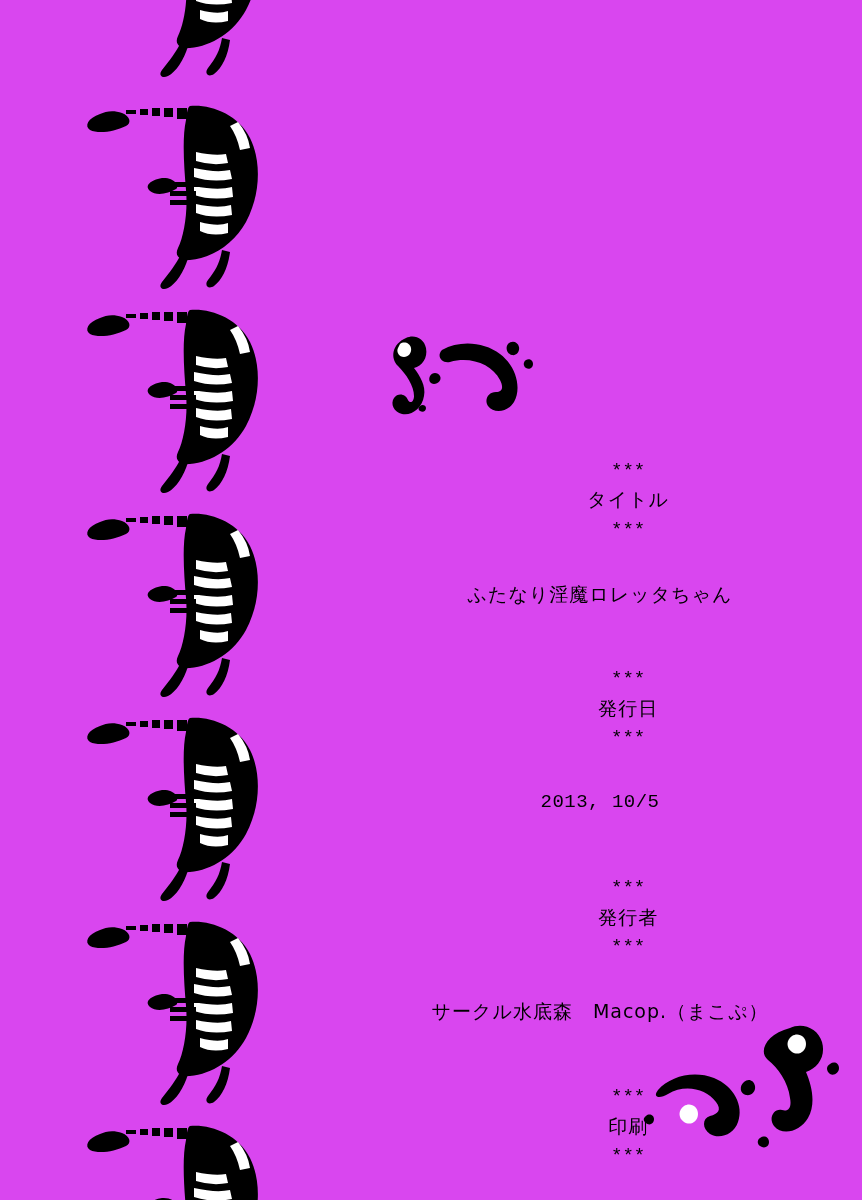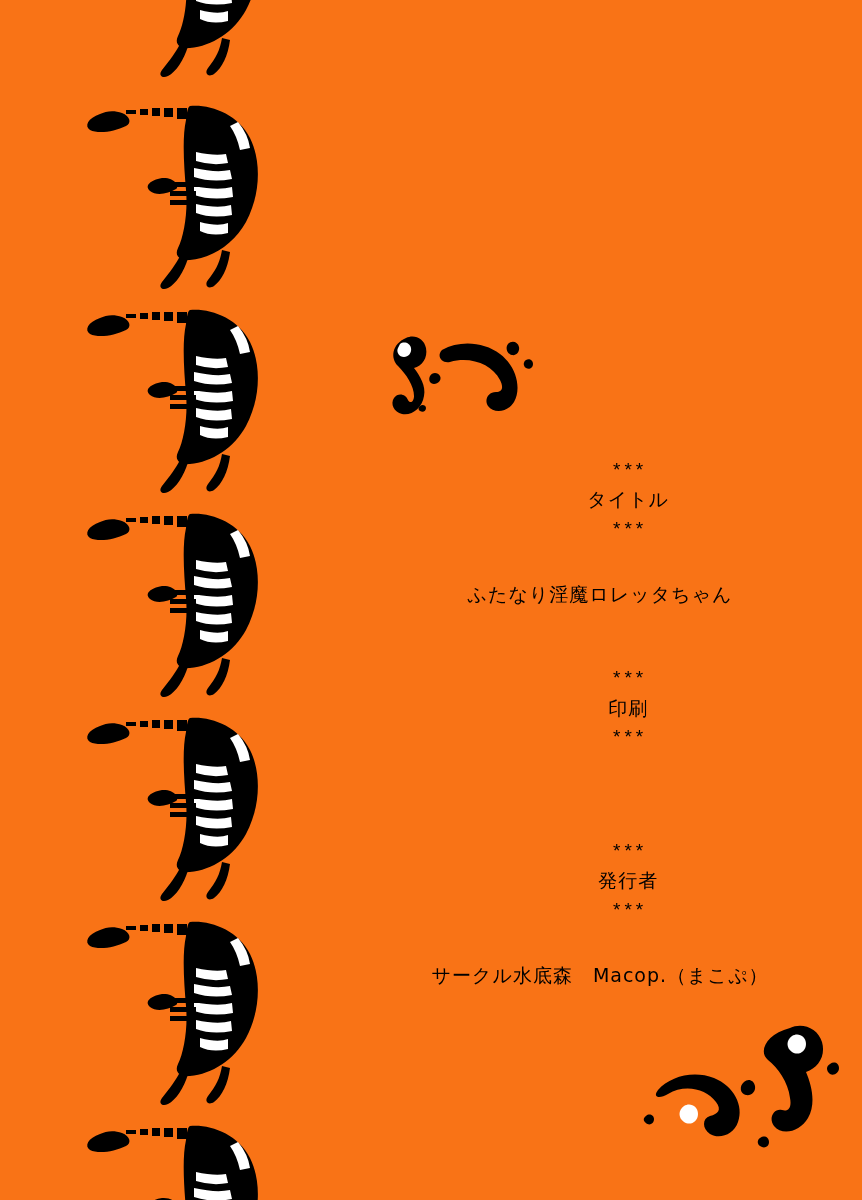"*** タイトル ***" #page { background: #f97316 -> #d946ef }
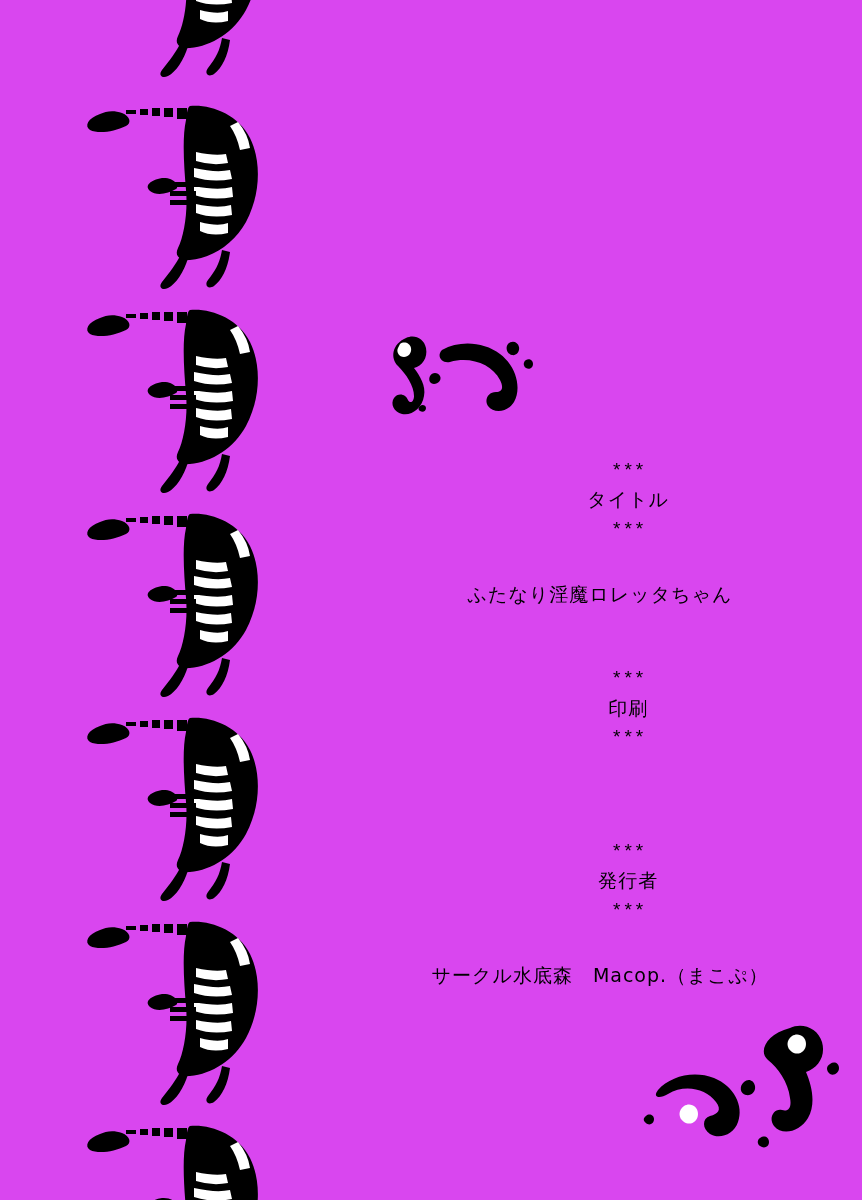"*** 発行日 ***" div.section { html: none -> <div> <div> <span>***</span> <span>発行日</span> <span>***</span> </div> <div>2013, 10/5</div> </div> }
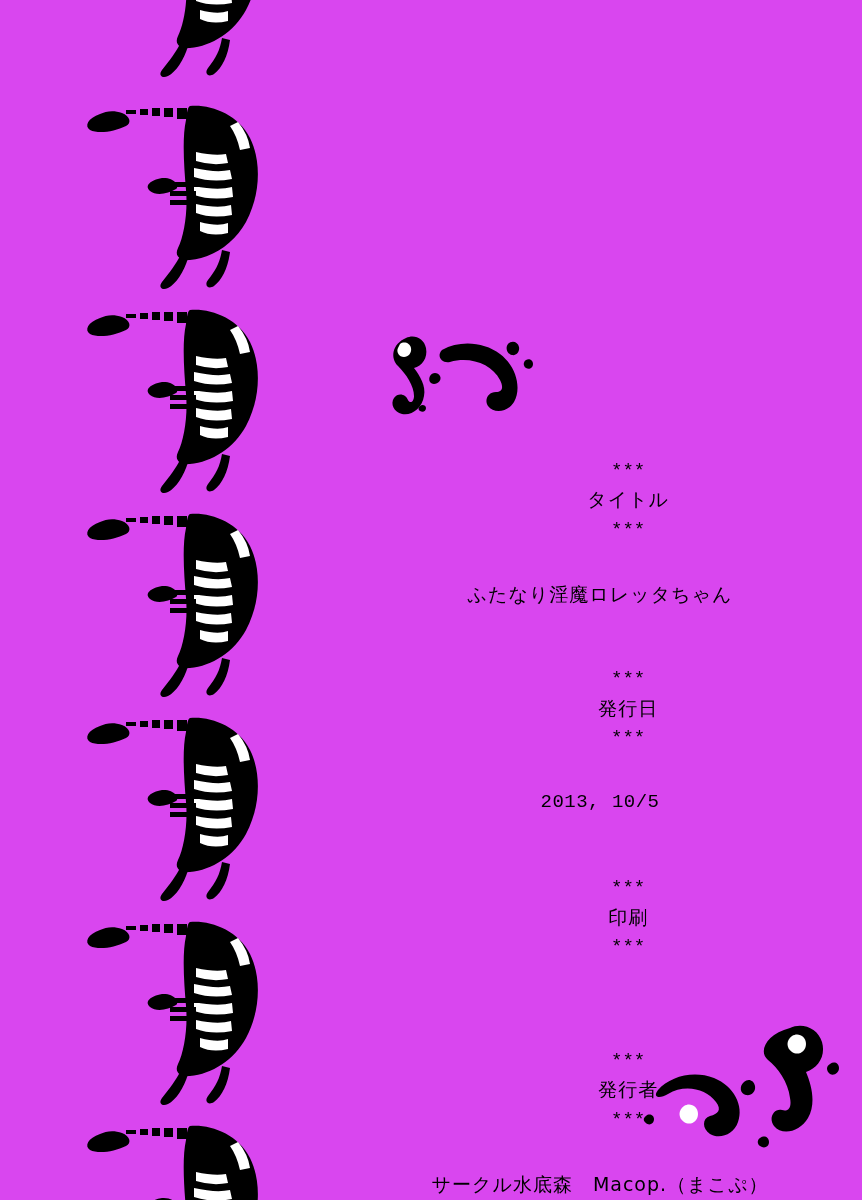"*** 印刷 ***" div.section { order: before "*** 発行者 ***" -> after "*** 発行者 ***" }
